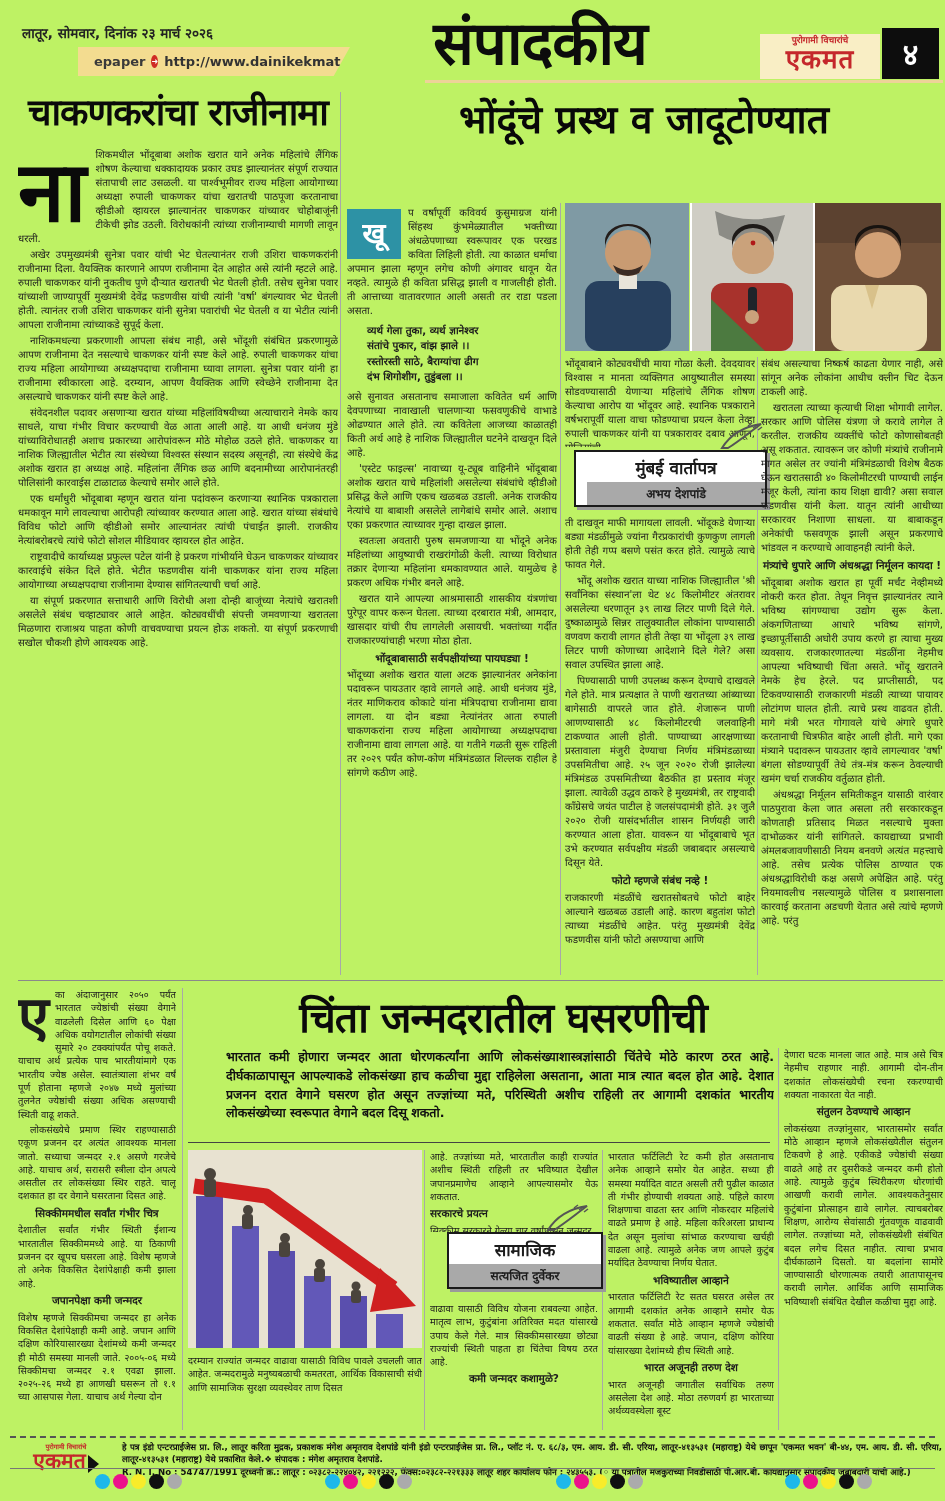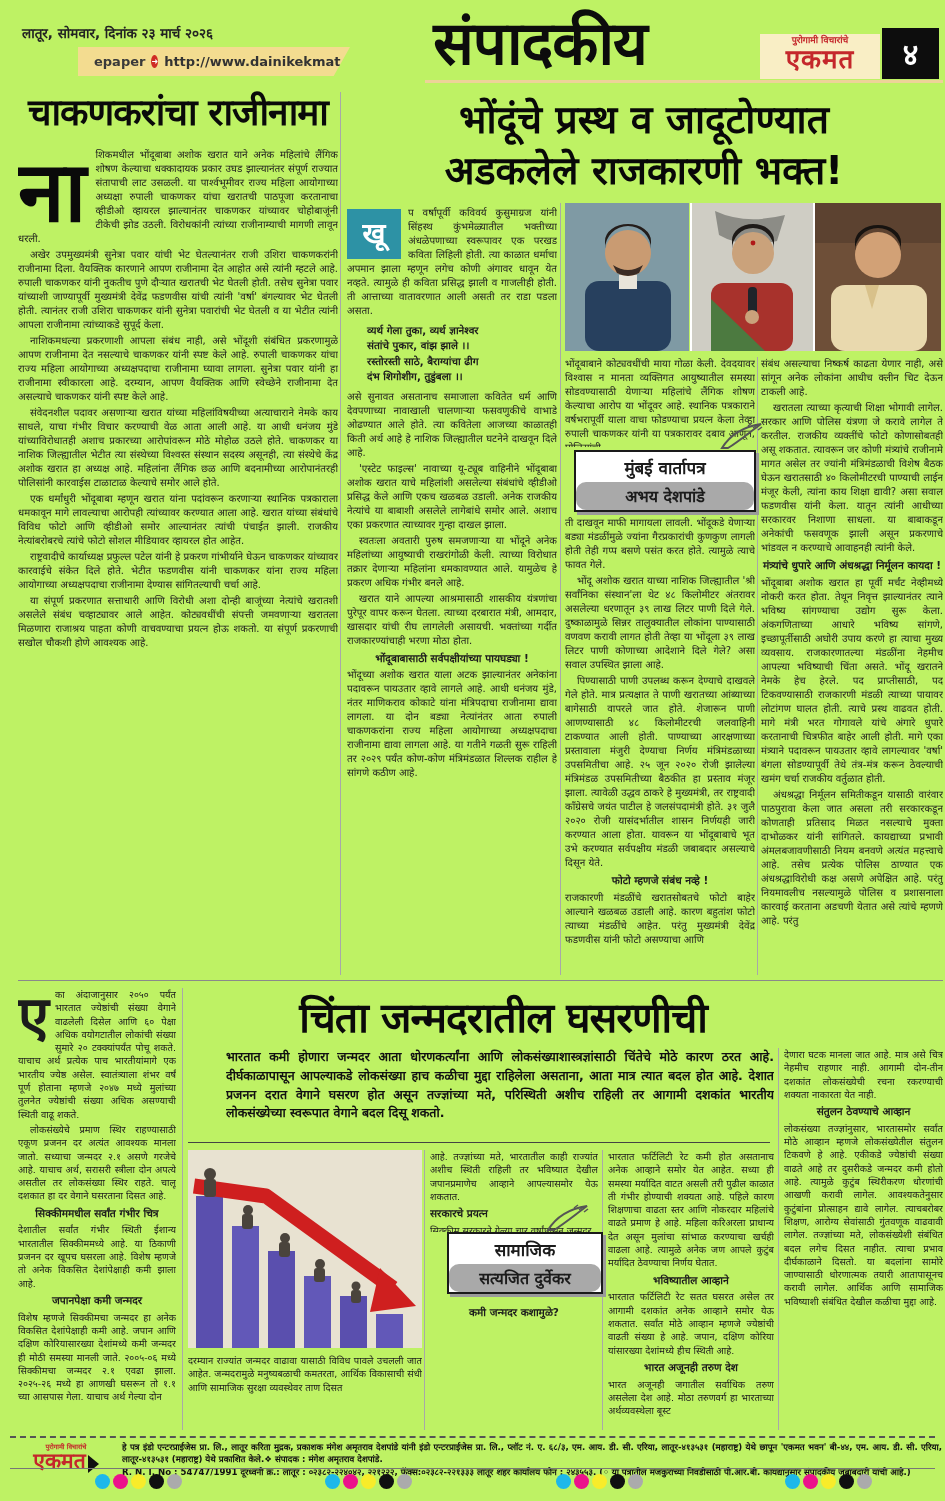"अडकलेले राजकारणी भक्त!" div { html: <div>अडकलेले राजकारणी भक्त!</div> -> none }
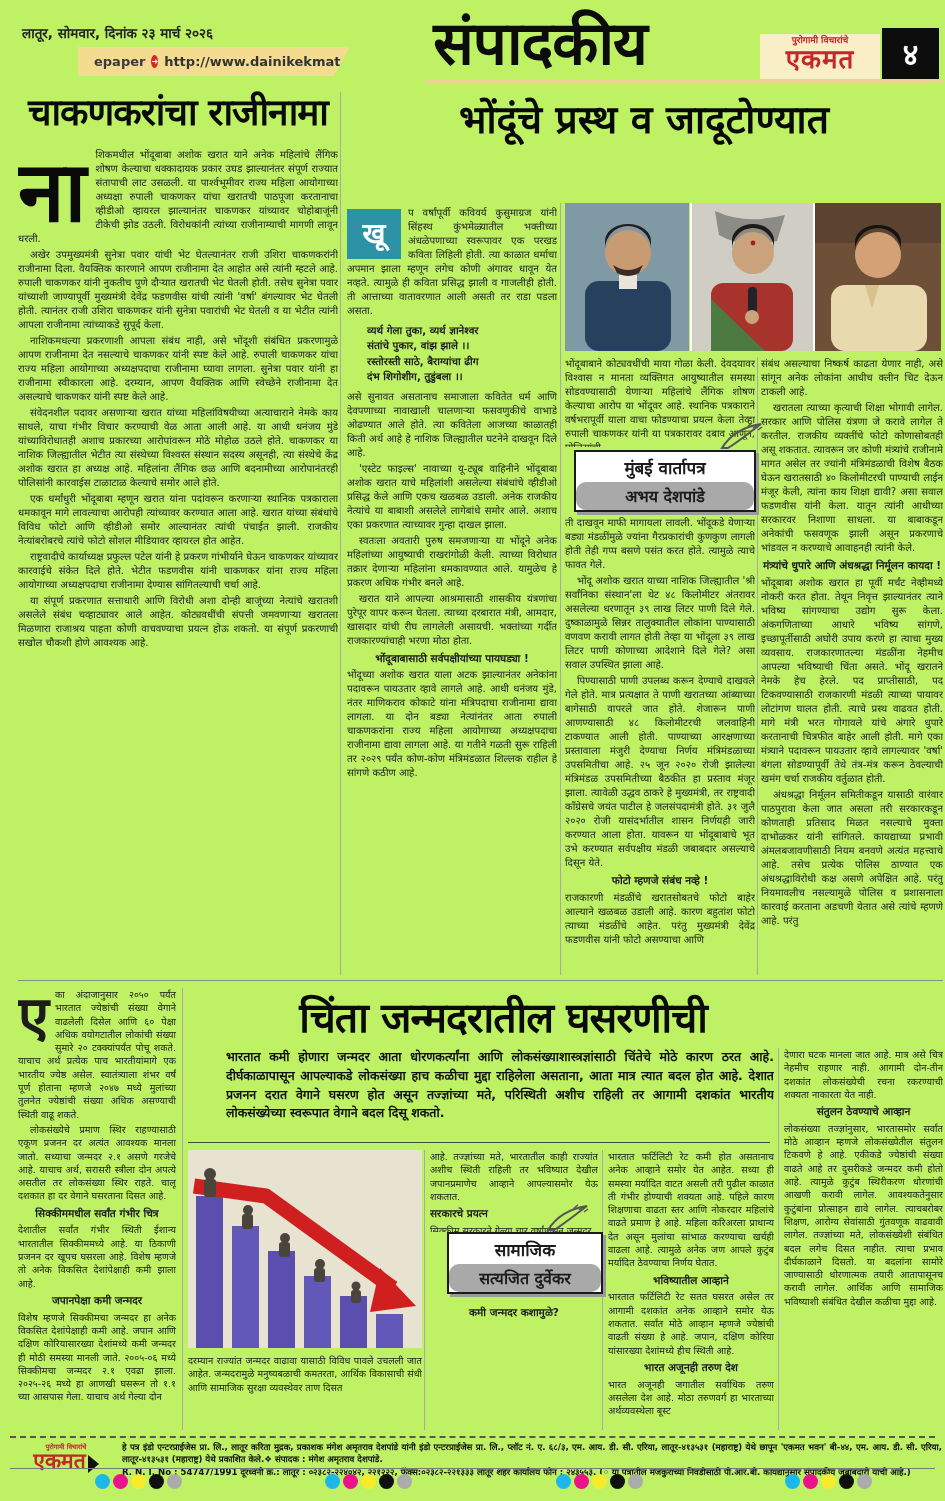"मुंबई वार्तापत्र" div.byline-box { padding-left: none -> 11px }
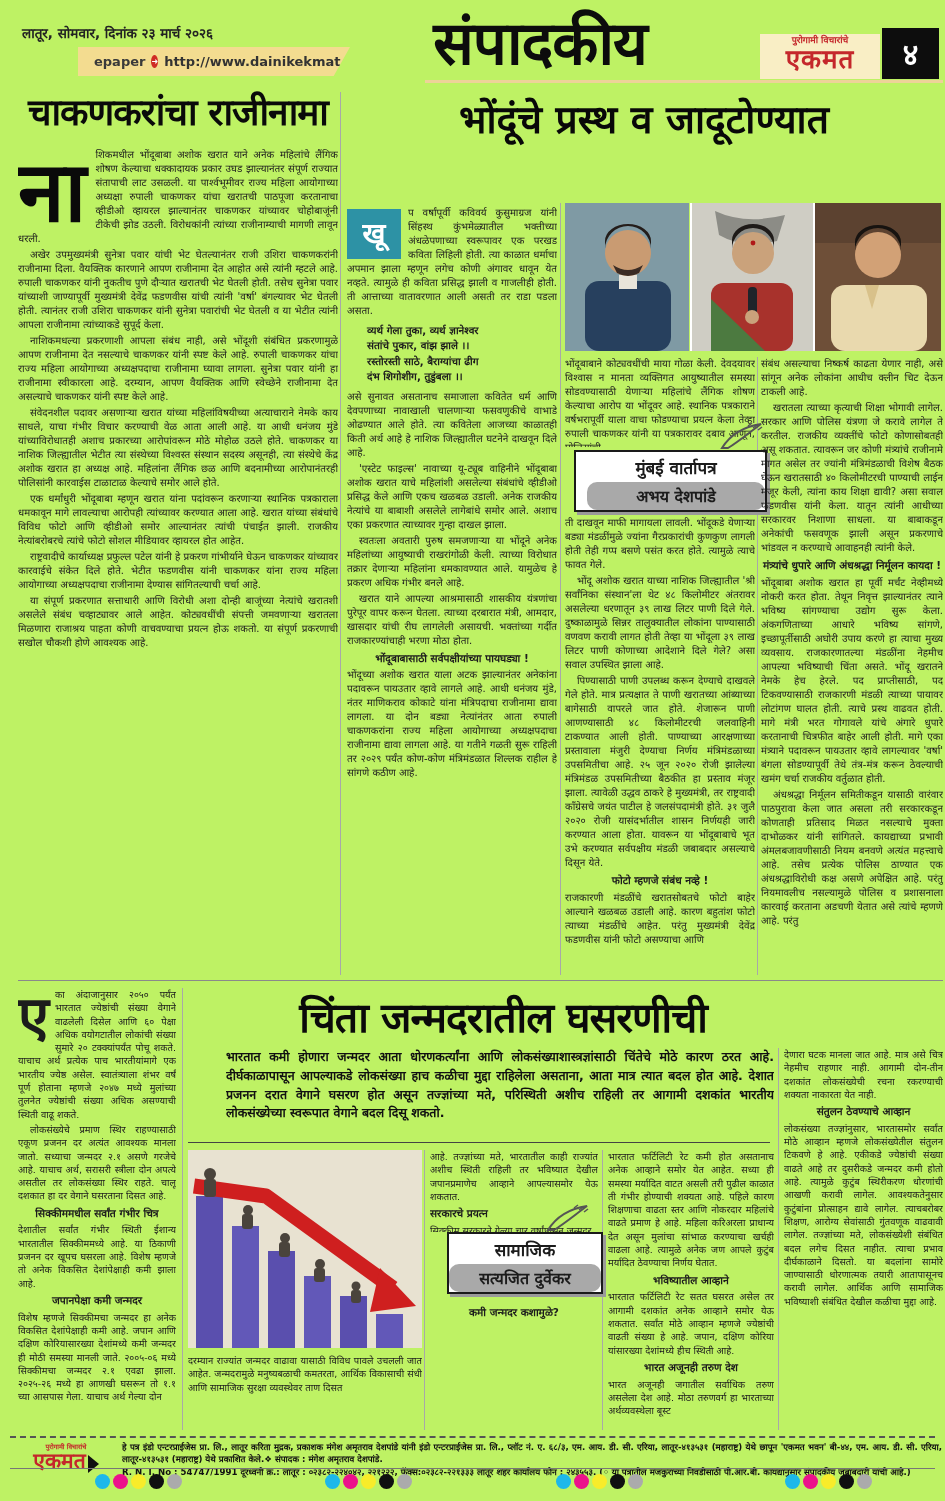"अभय देशपांडे" .byline-author { border-radius: 10px -> none; font-size: 16px -> 12px }
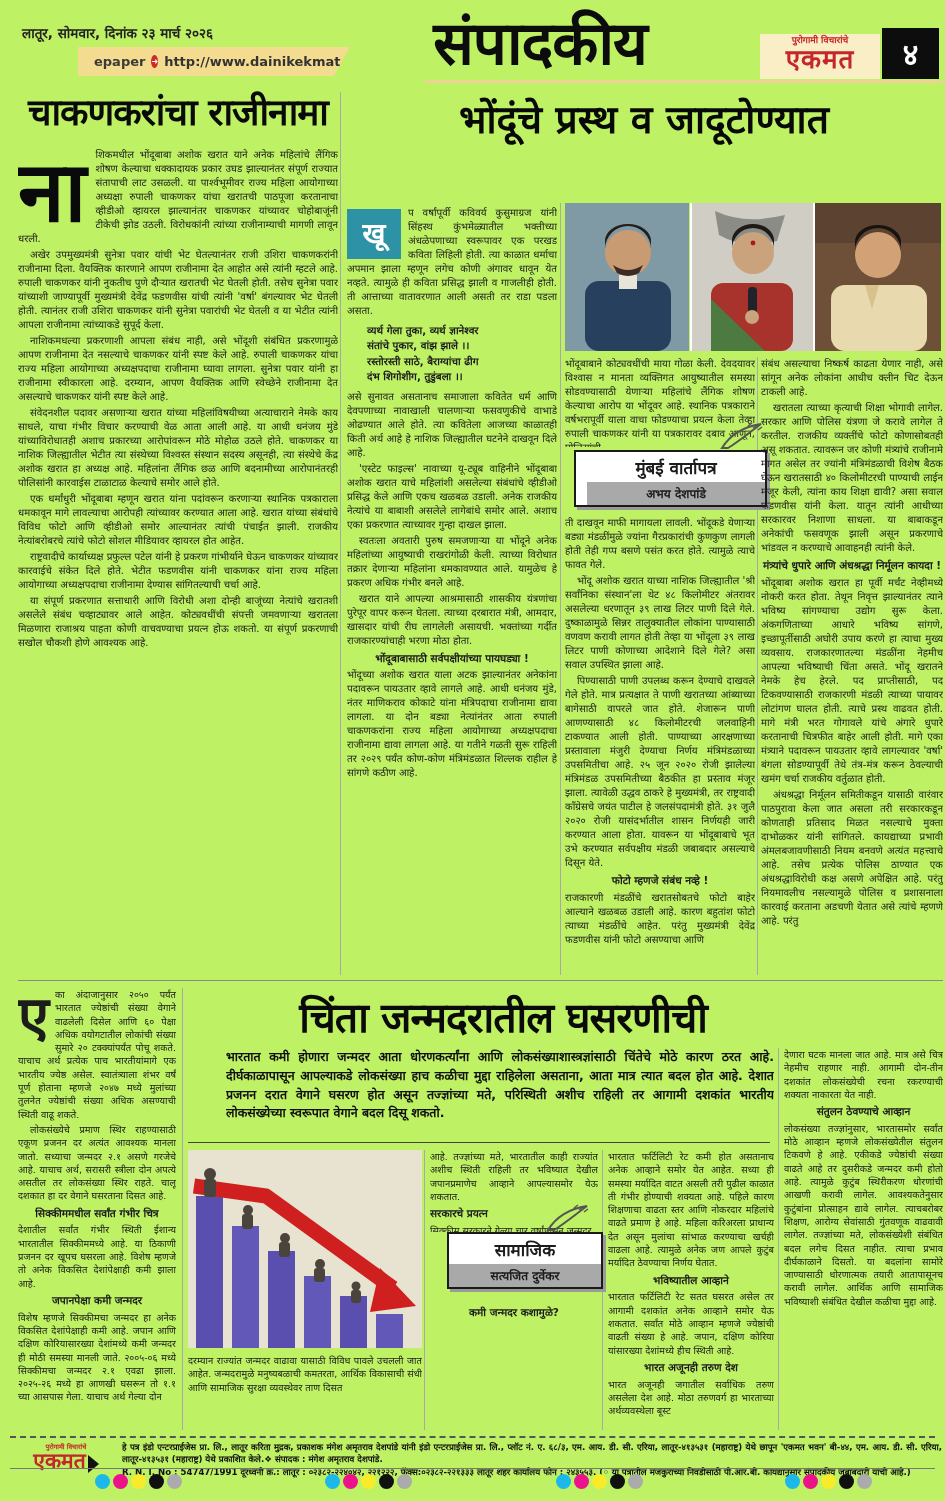"वाढावा यासाठी विविध योजना राबवल्या" div { html: none -> <div> <p>वाढावा यासाठी विविध योजना राबवल्या आहेत. मातृत्व लाभ, कुटुंबांना अतिरिक्त मदत यांसारखे उपाय केले गेले. मात्र सिक्कीमसारख्या छोट्या राज्यांची स्थिती पाहता हा चिंतेचा विषय ठरत आहे.</p> </div> }
